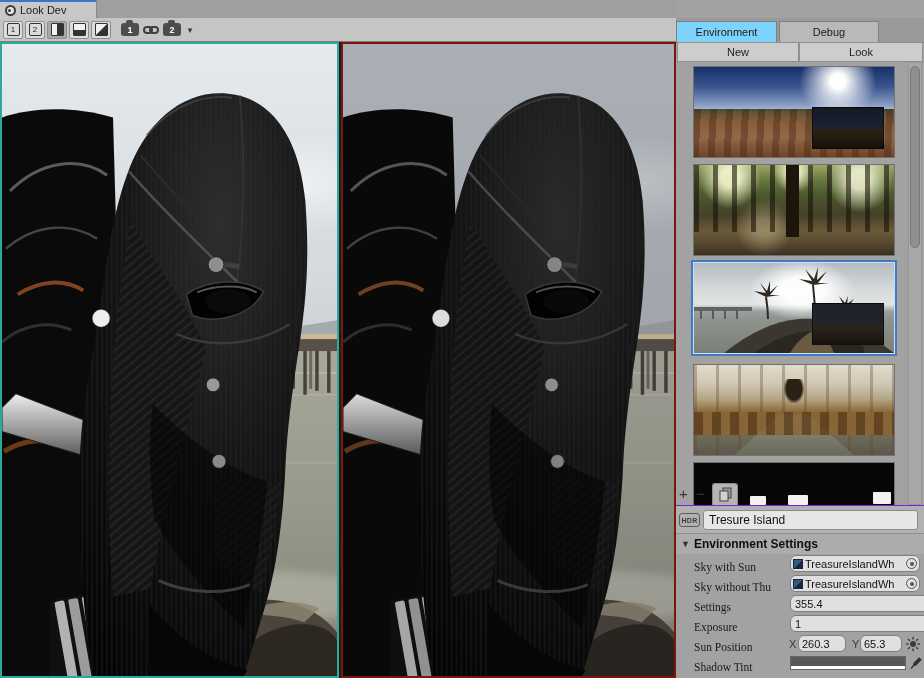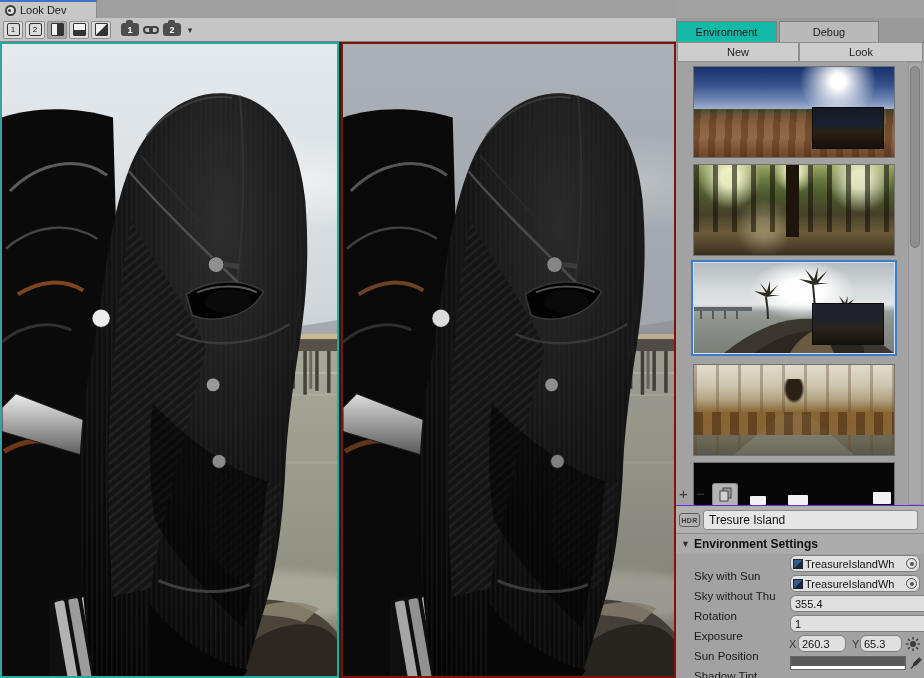"Environment" #ptab-env { background: #14b8a6 -> #7dd3fc }
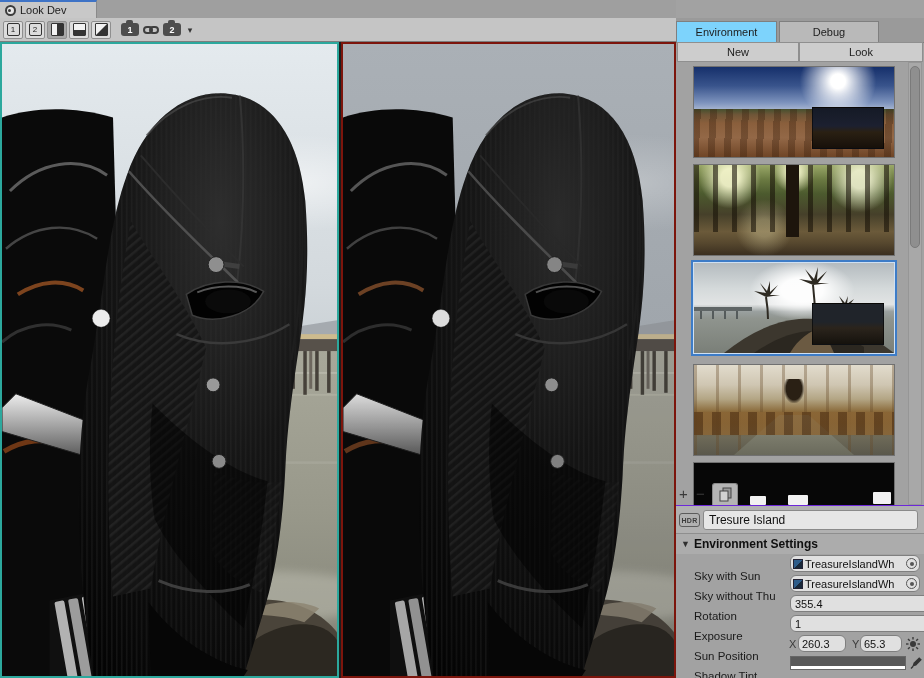"Sky with Sun" .slabel { font-family: none -> Liberation Serif, serif; top: 16px -> 7px }
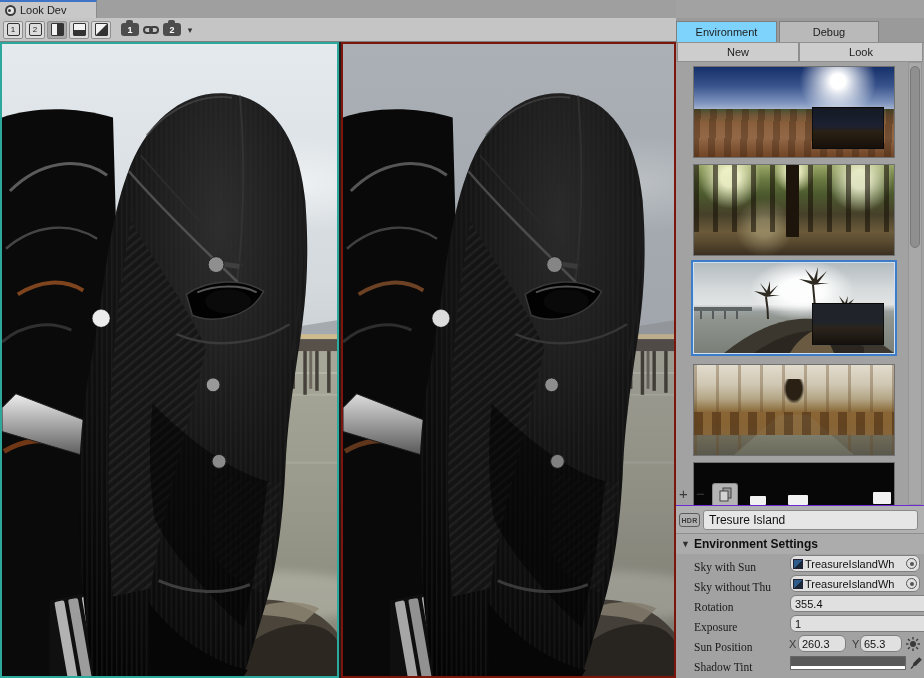"Rotation" span.slabel { text: Rotation -> Settings }
